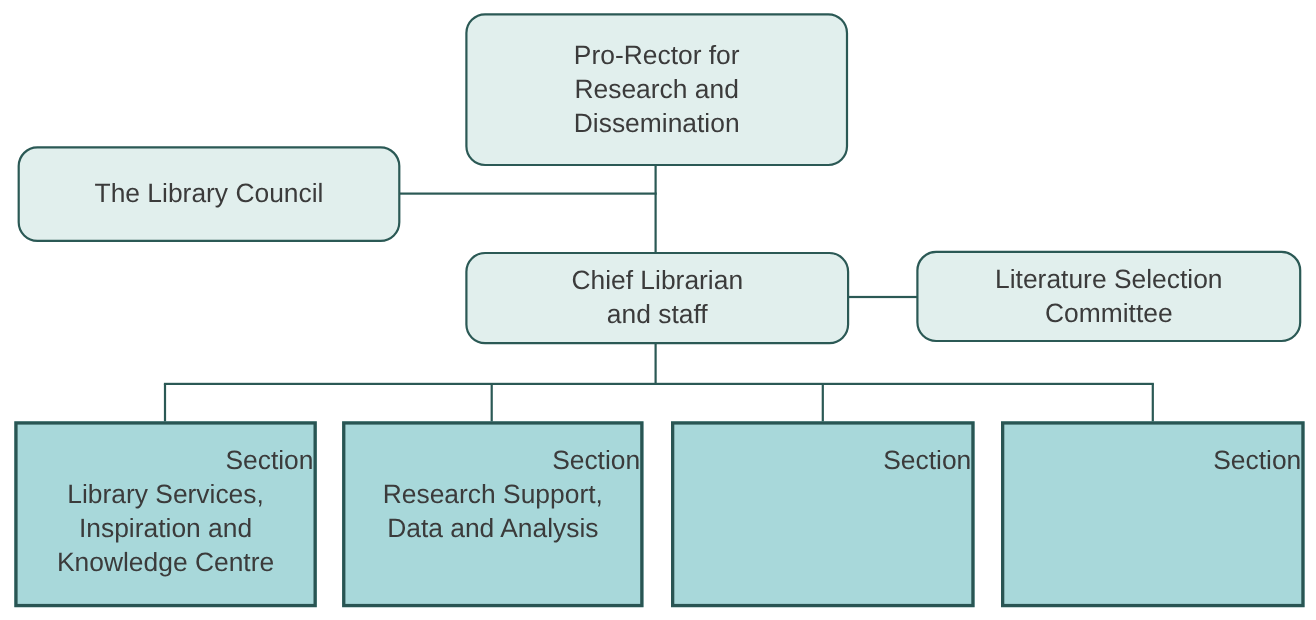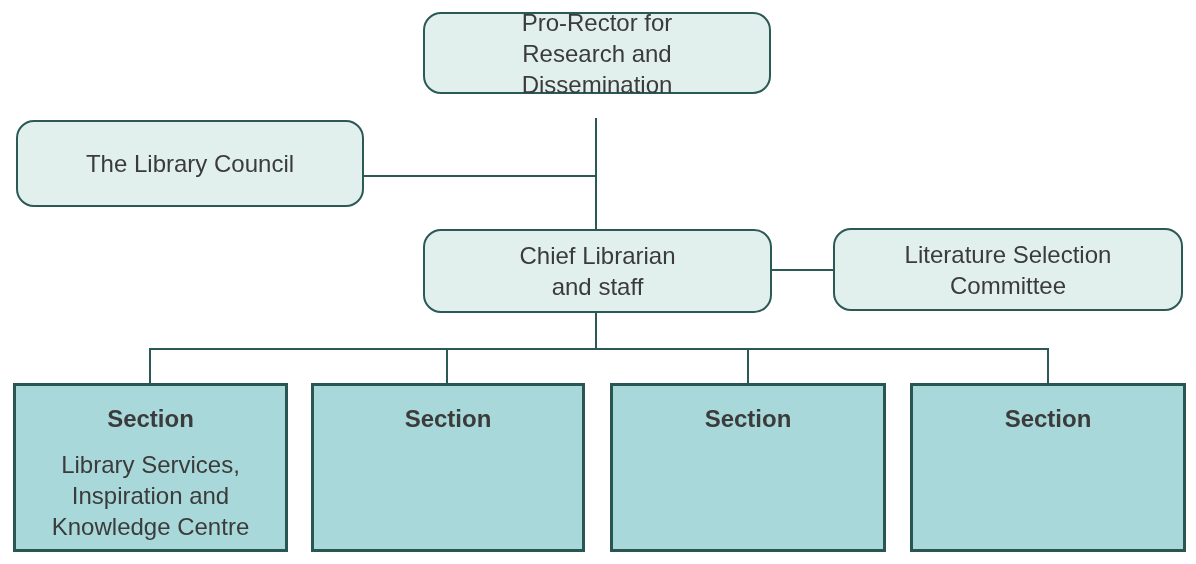"Pro-Rector for" .n-pro-rector { height: 82px -> 139px }
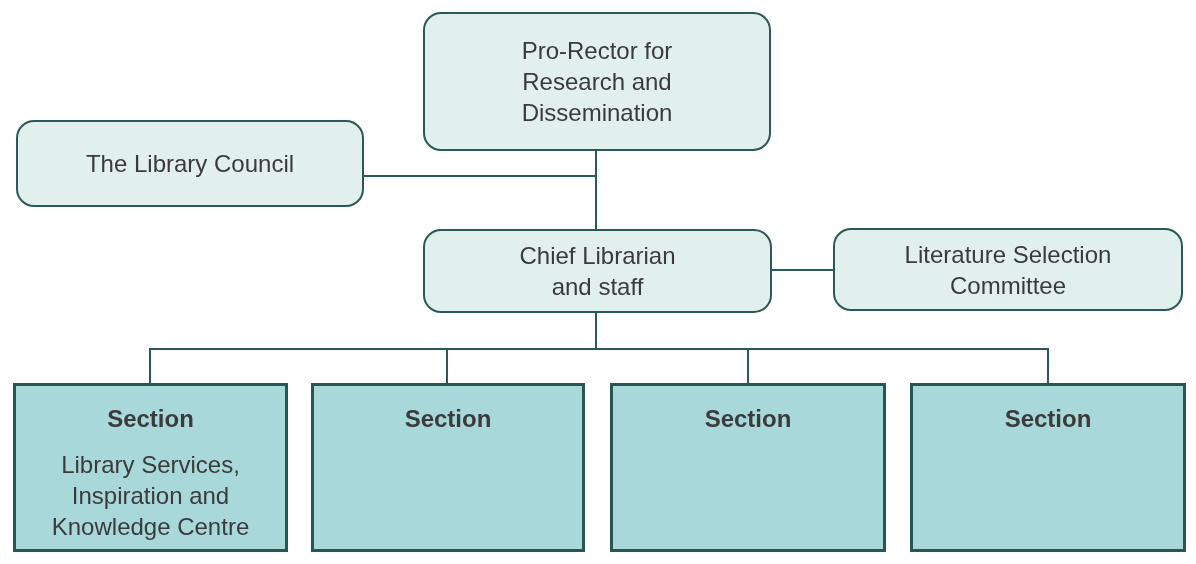"The Library Council" .n-council { top: 120px -> 133px }
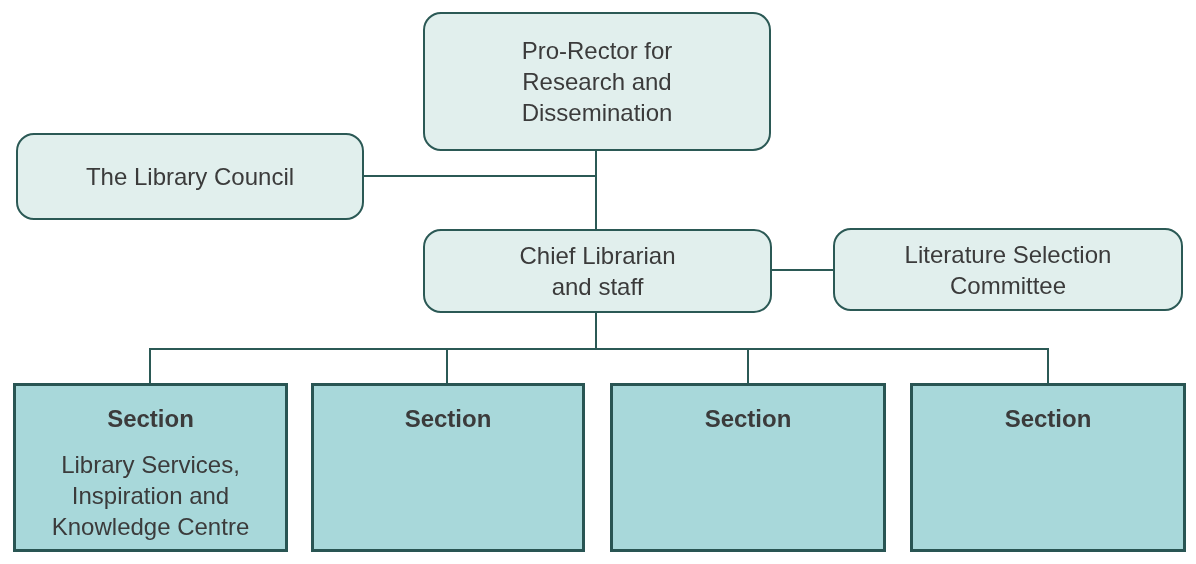"Section" .section-heading { font-weight: bold -> normal; text-align: none -> right }
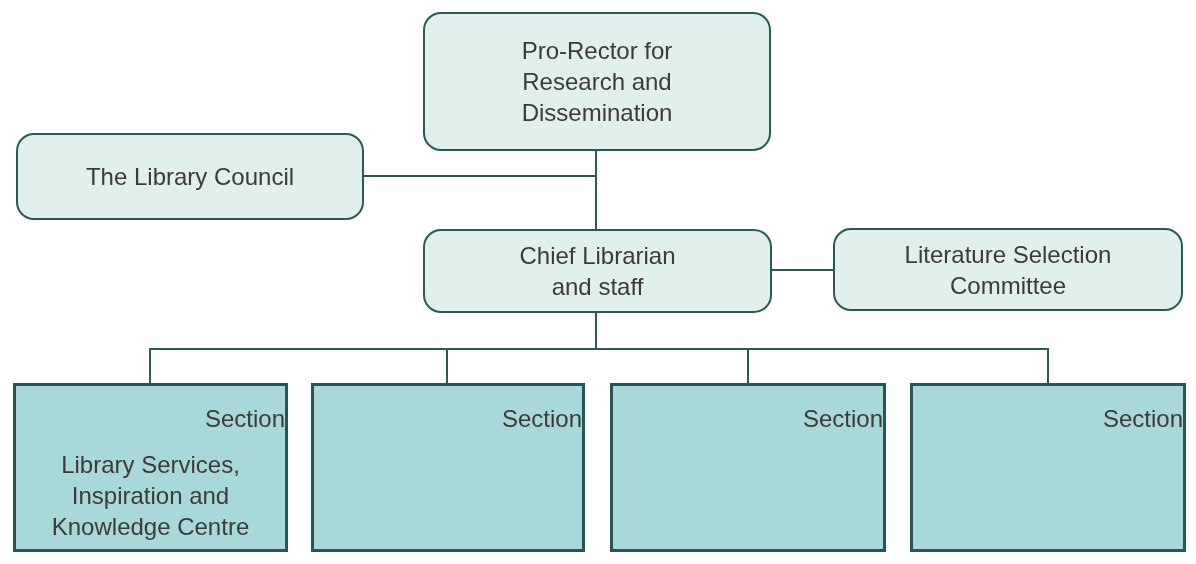"Library Services," .section-label { margin-top: 15px -> none }
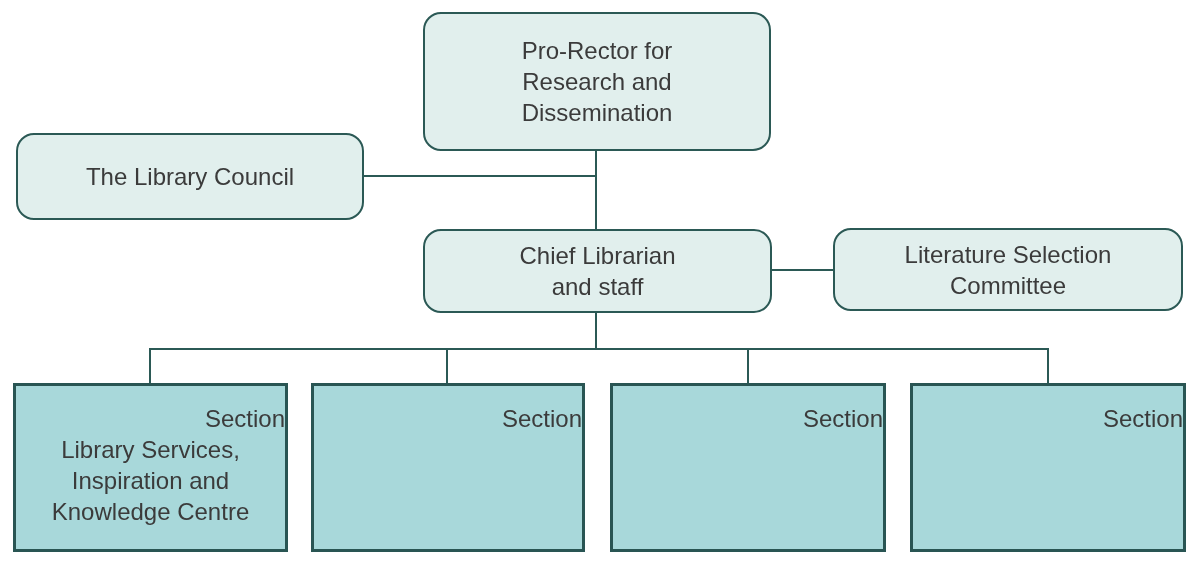"Research Support," div.section-label { html: none -> <div>Research Support, Data and Analysis</div> }
